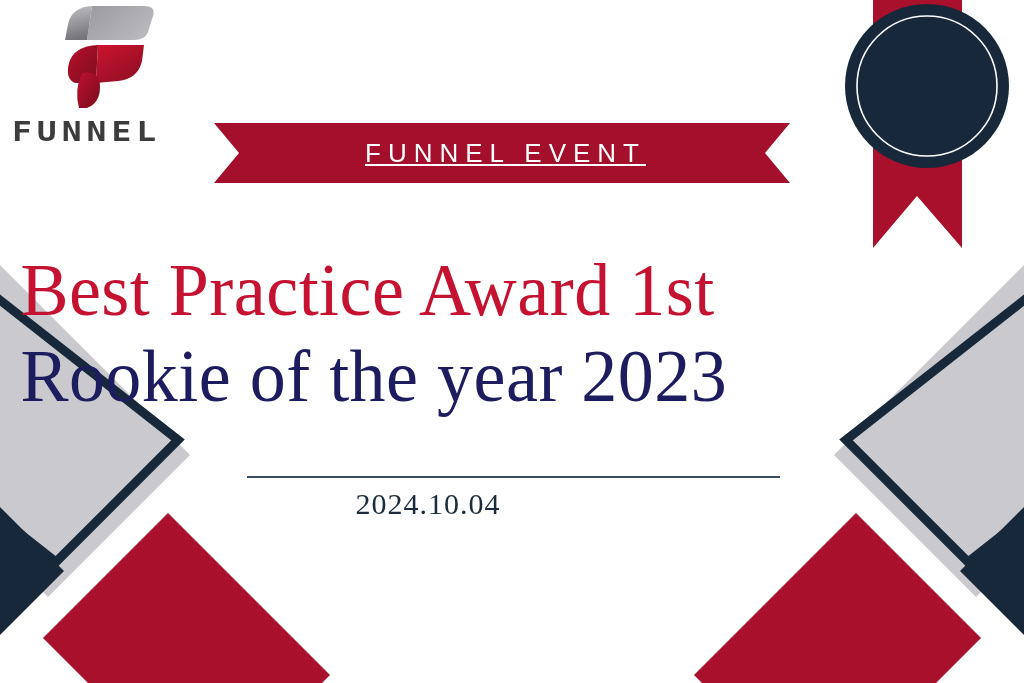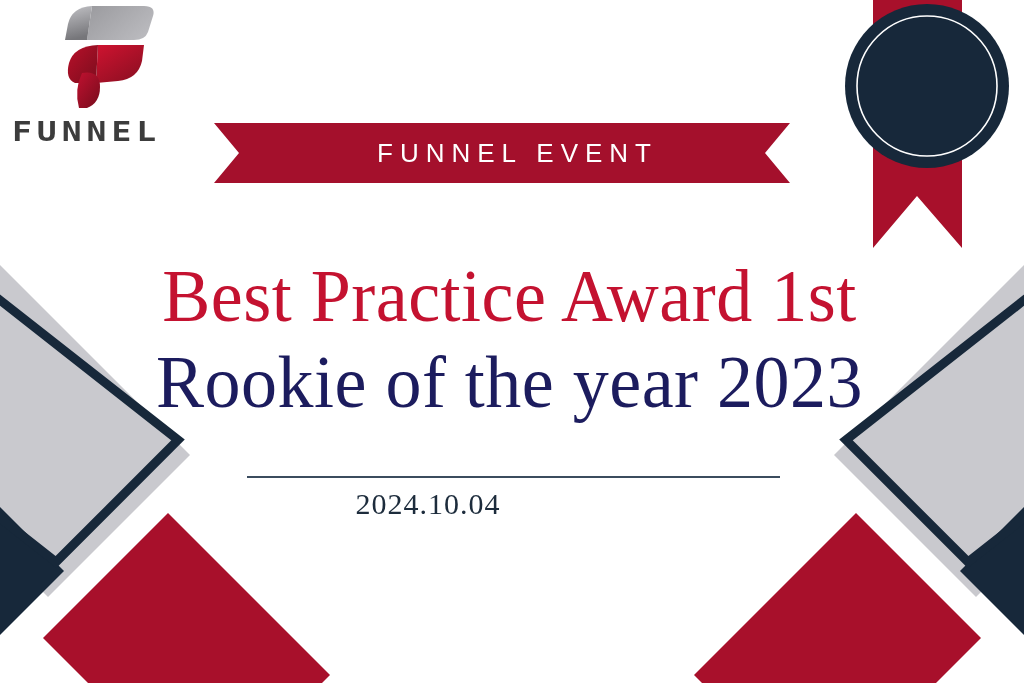"FUNNEL EVENT" .ribbon-label { left: 12px -> 0; text-decoration: none -> underline }
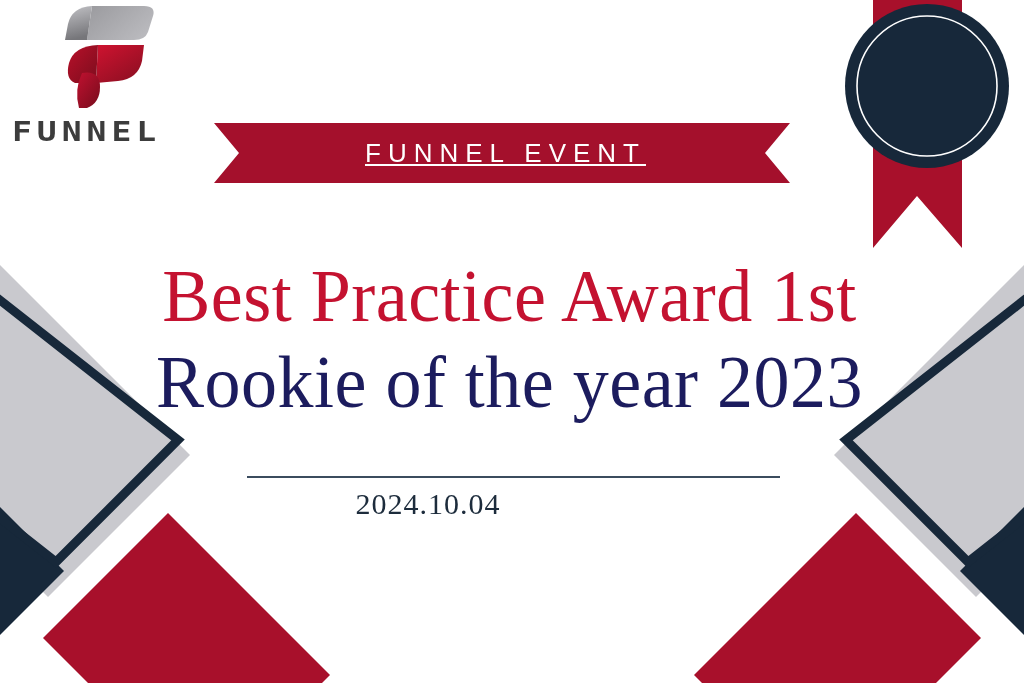"Best Practice Award 1st" .headline { margin-top: 6px -> none; text-align: center -> none }
